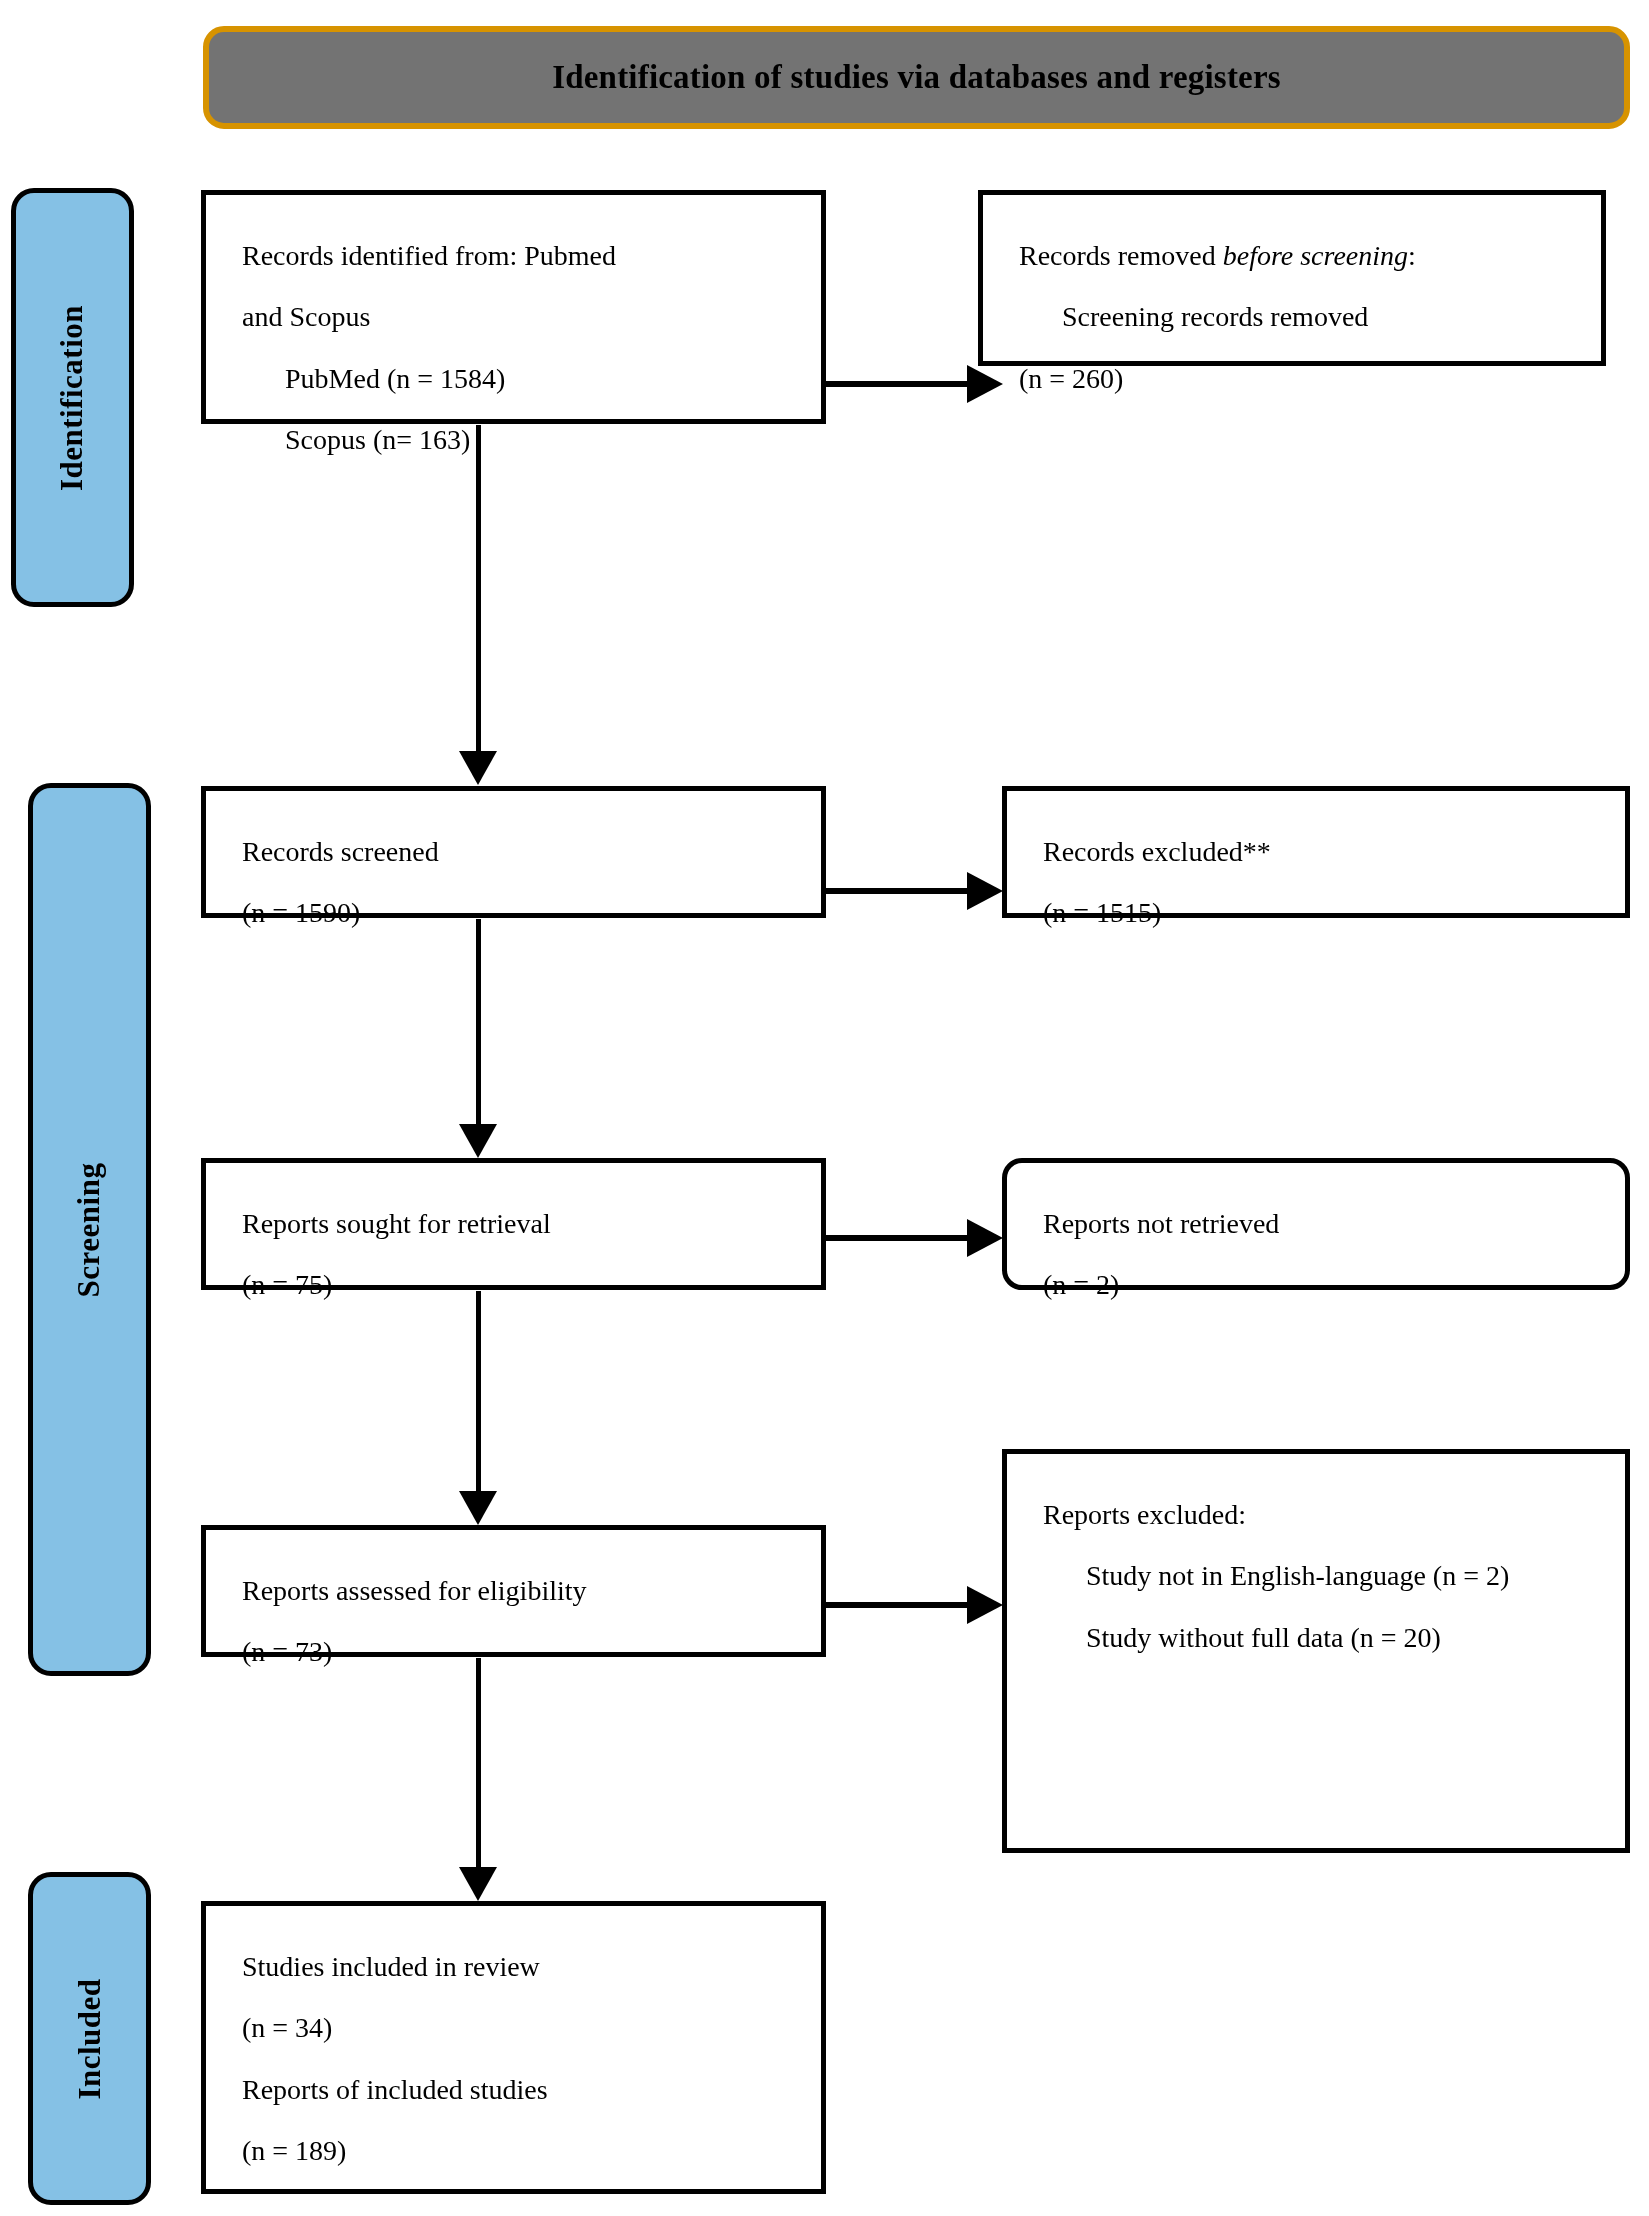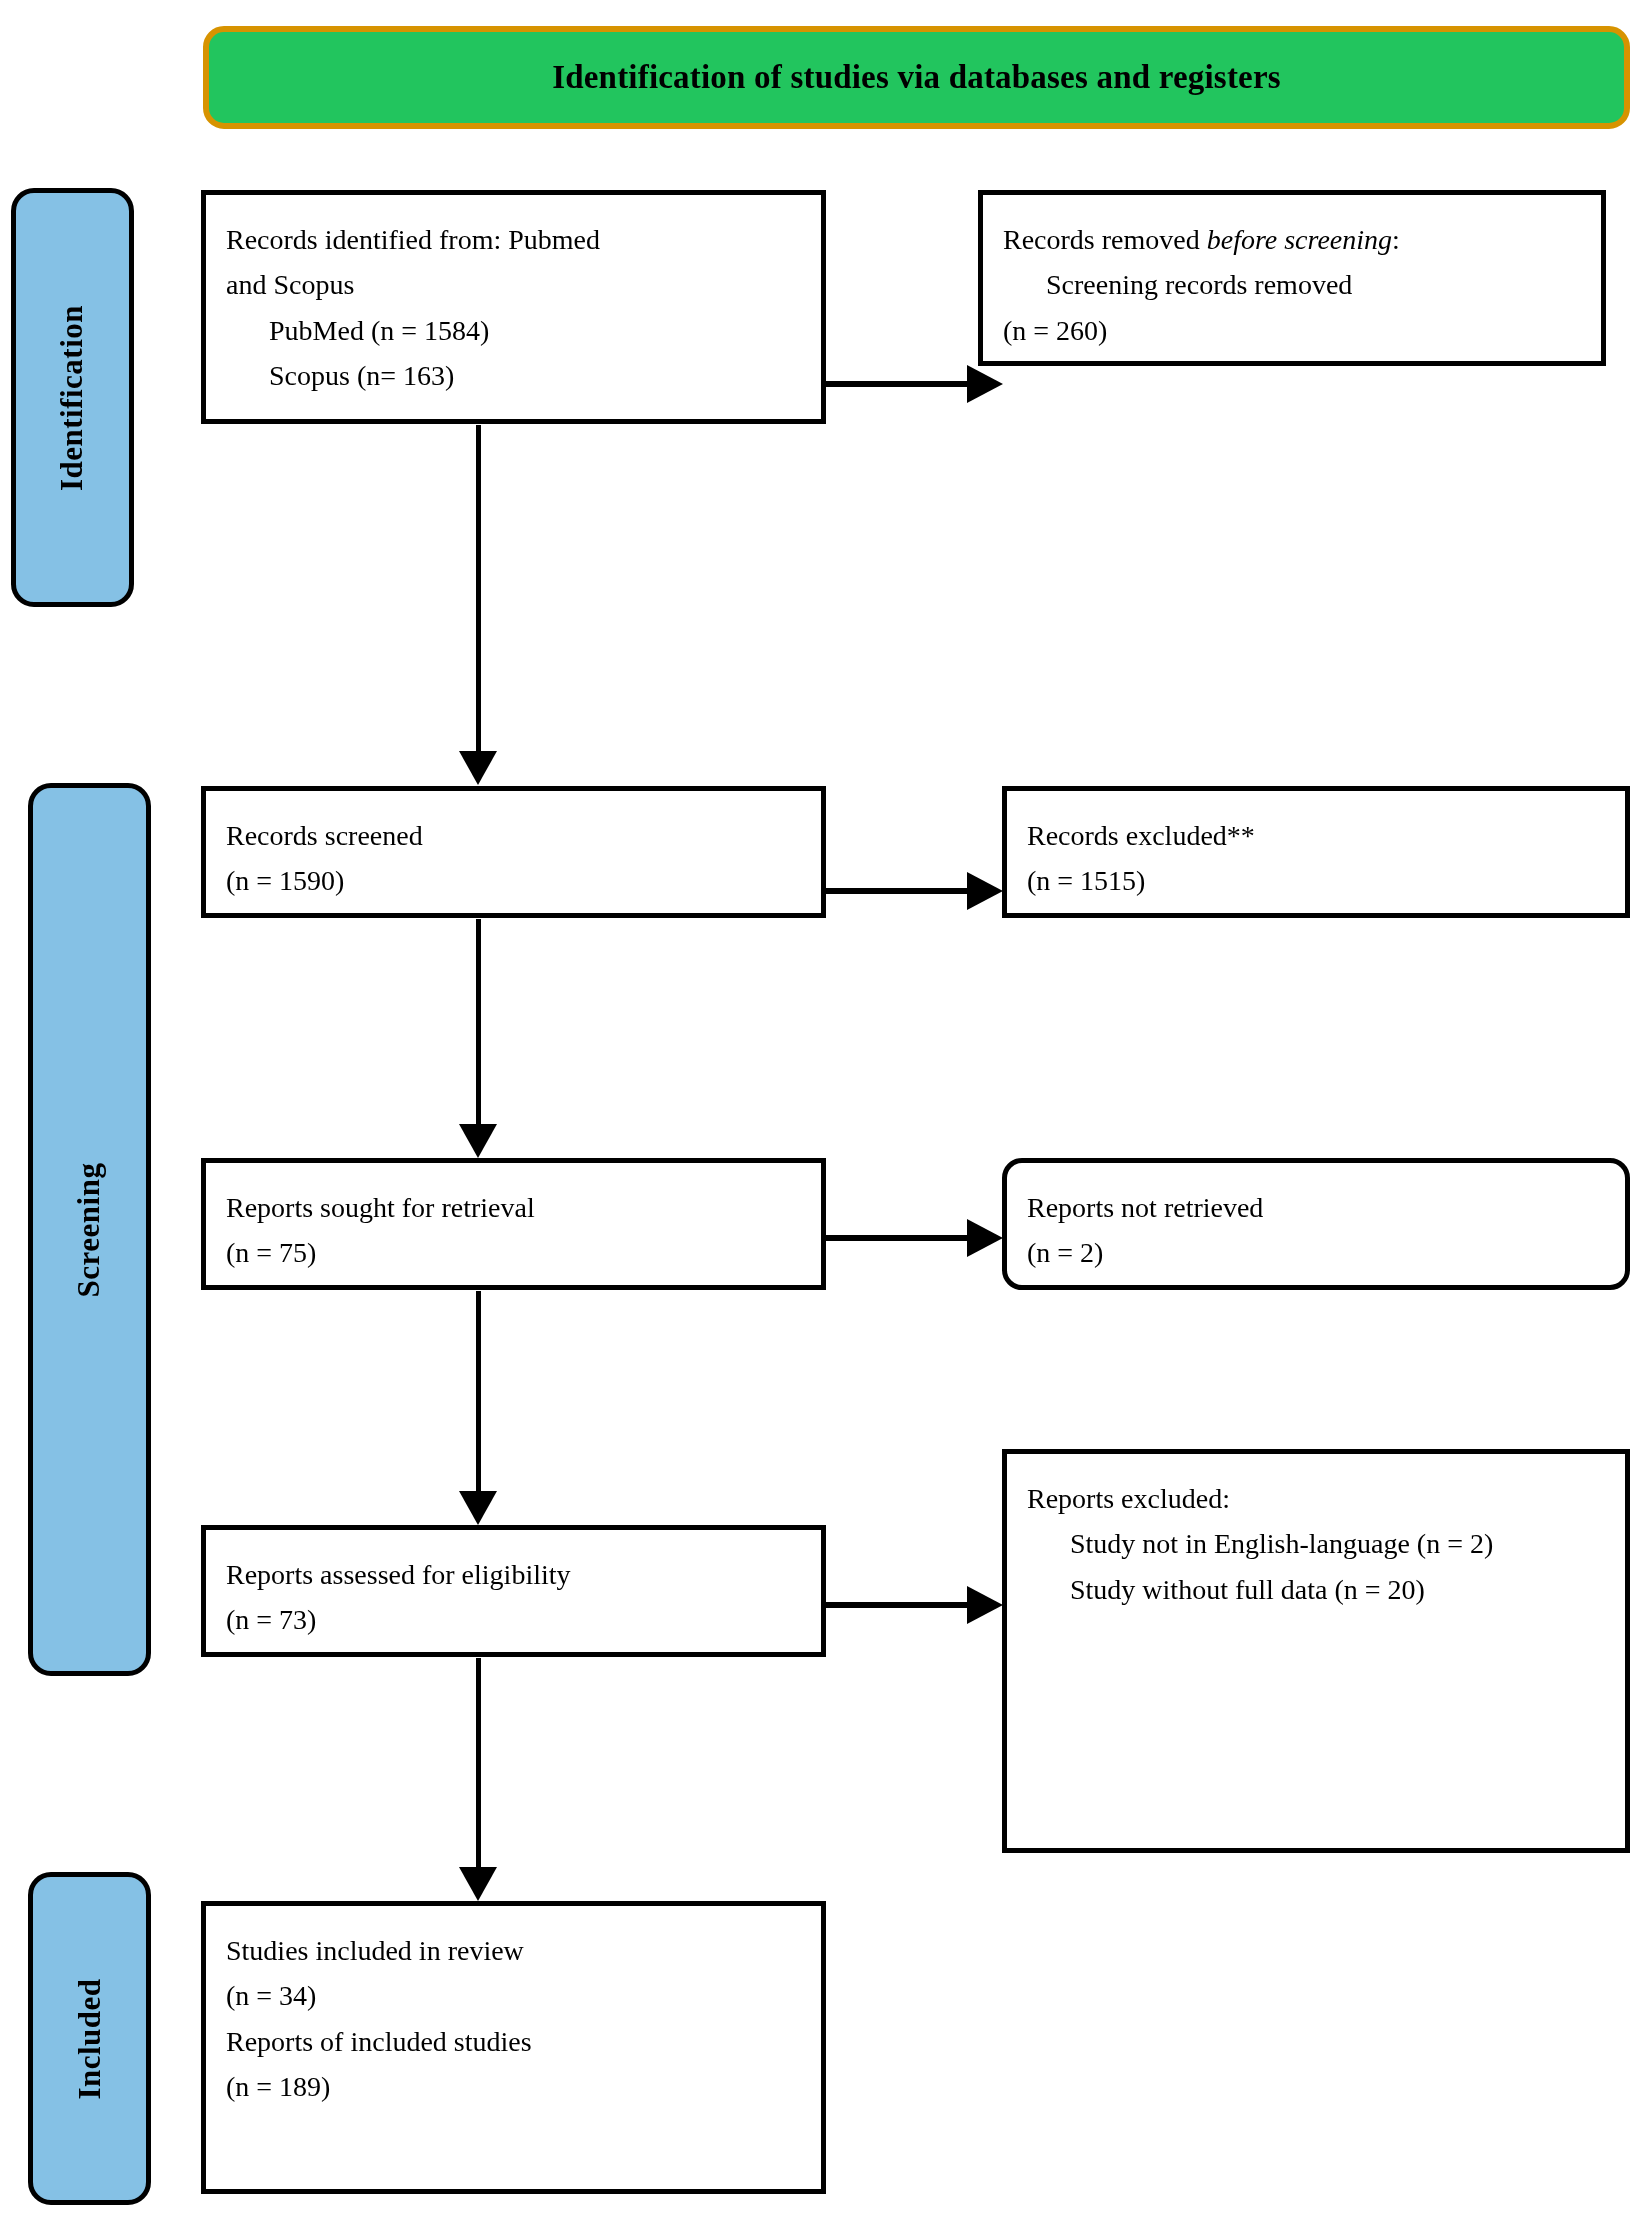"Identification of studies via databases" .header-banner { background: #22c55e -> #737373 }
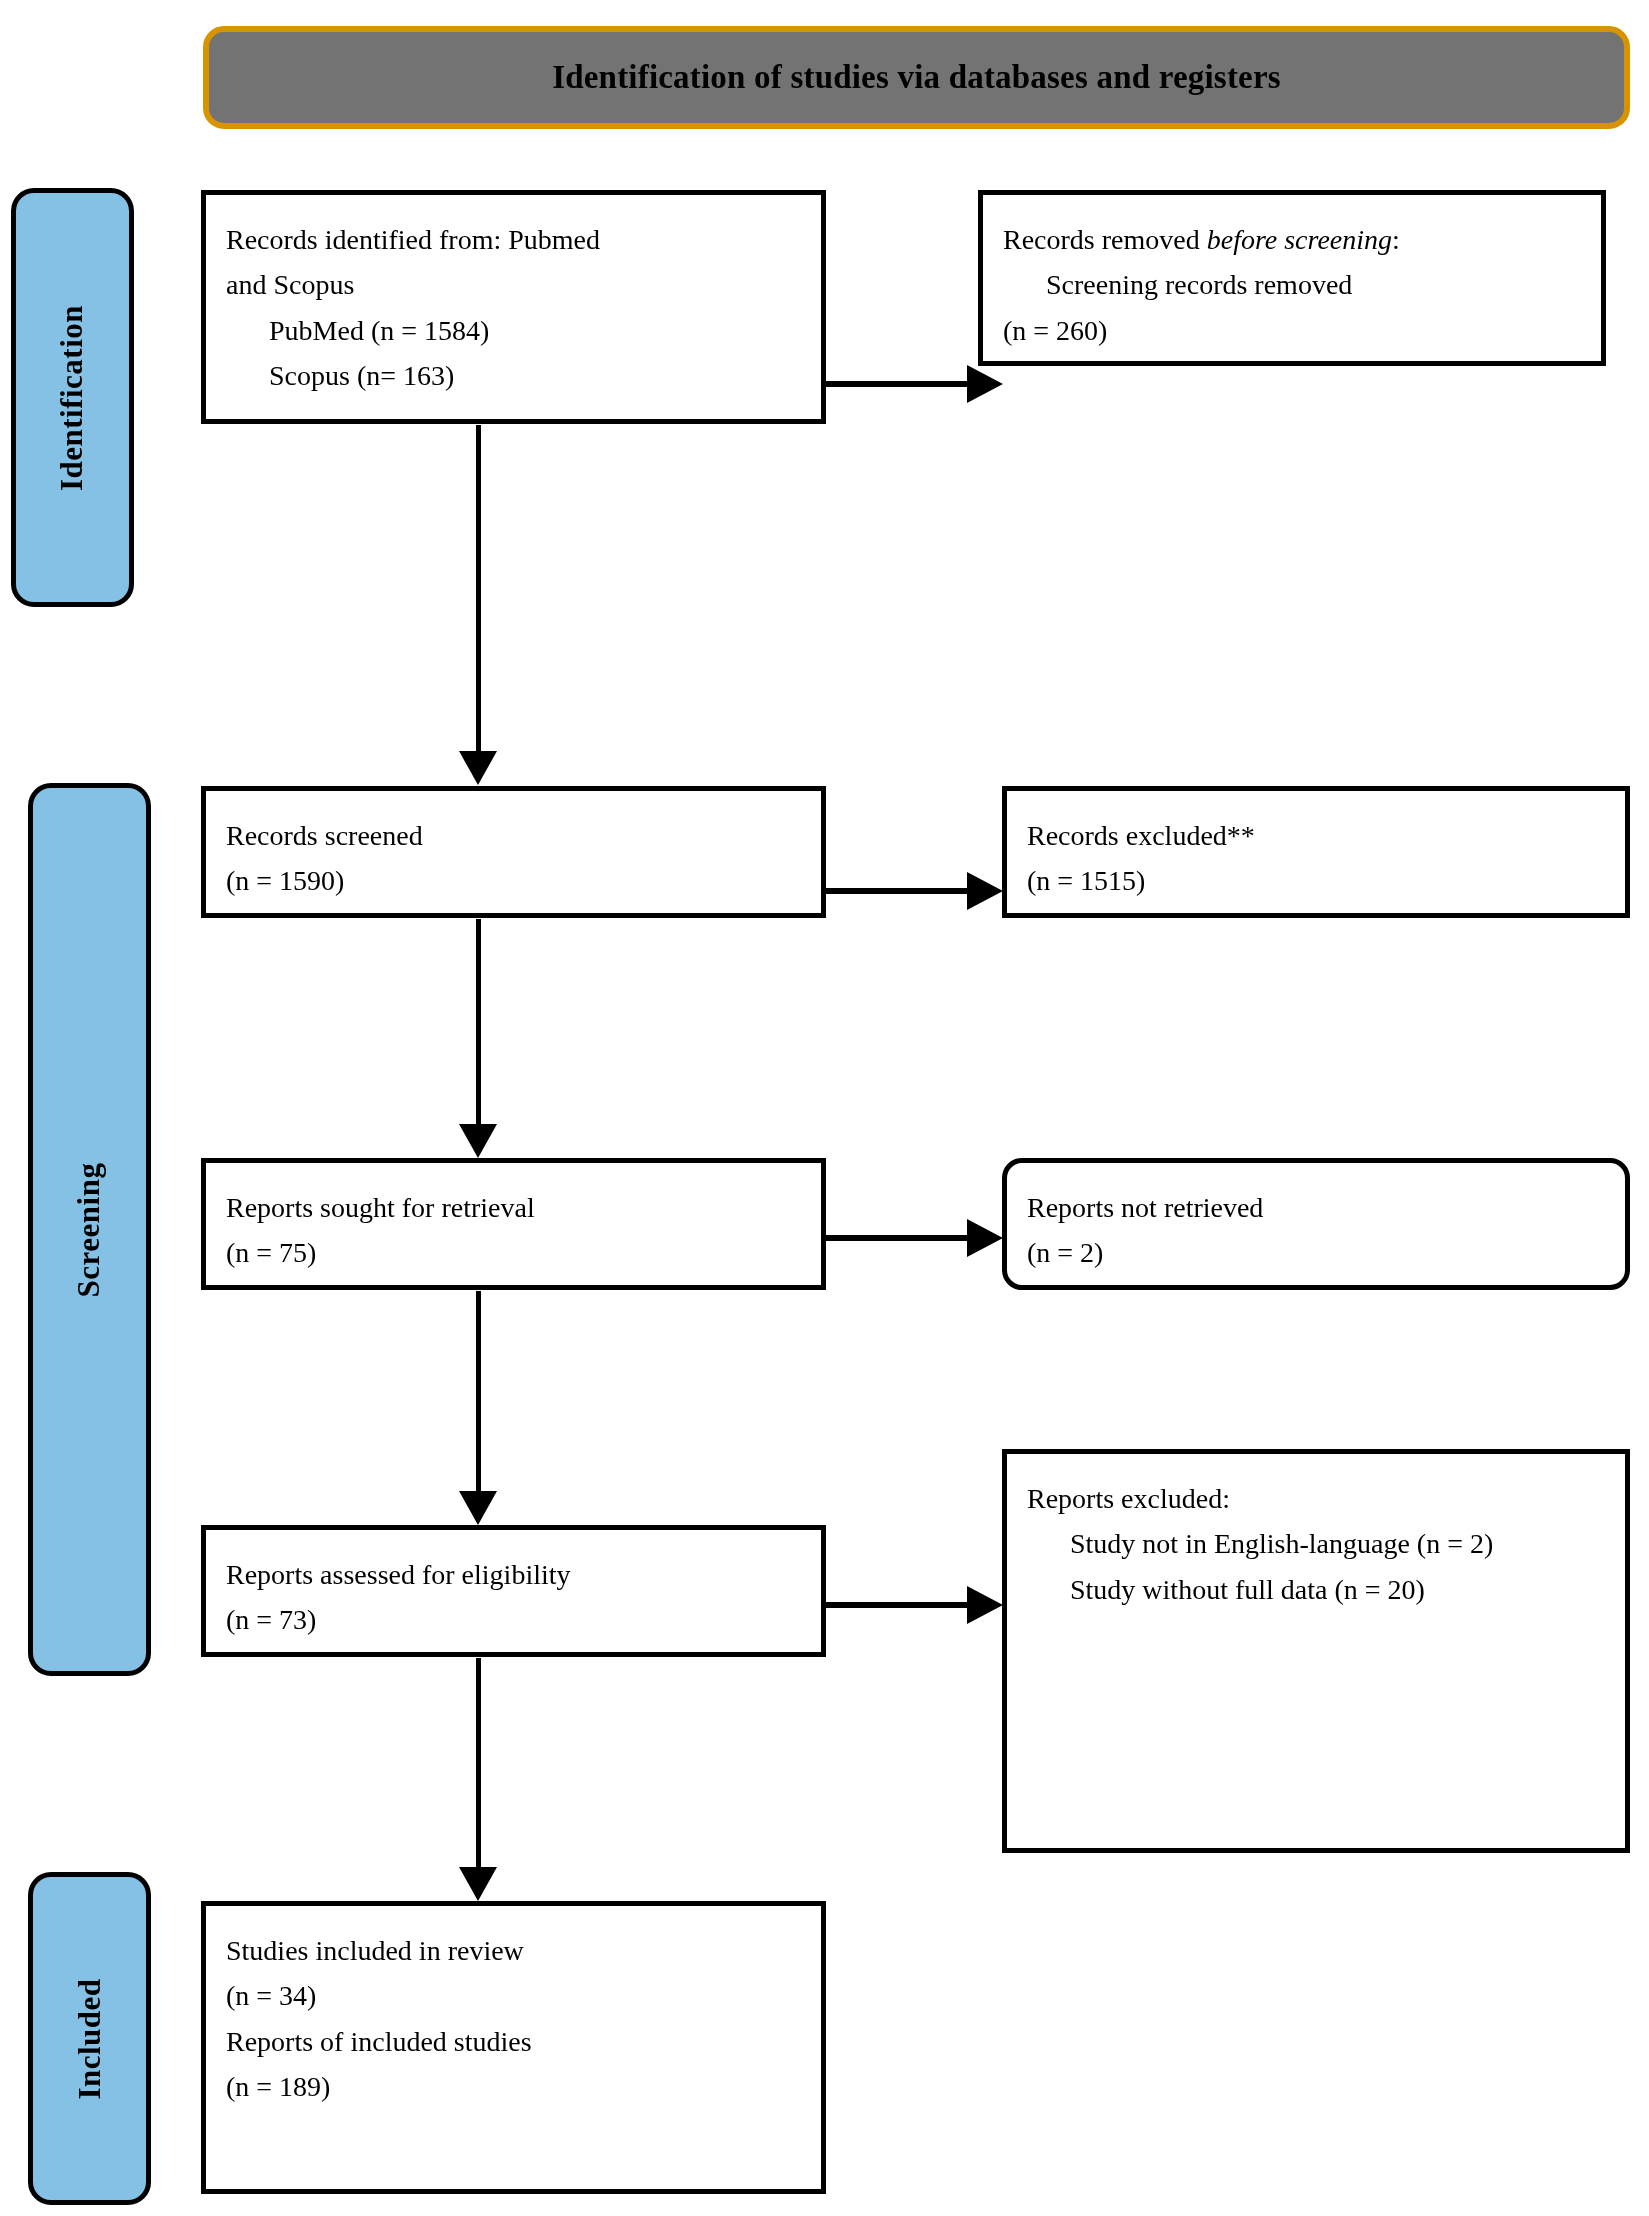"Records identified from: Pubmed" .flow-box p { margin: 0 -> 16px }
